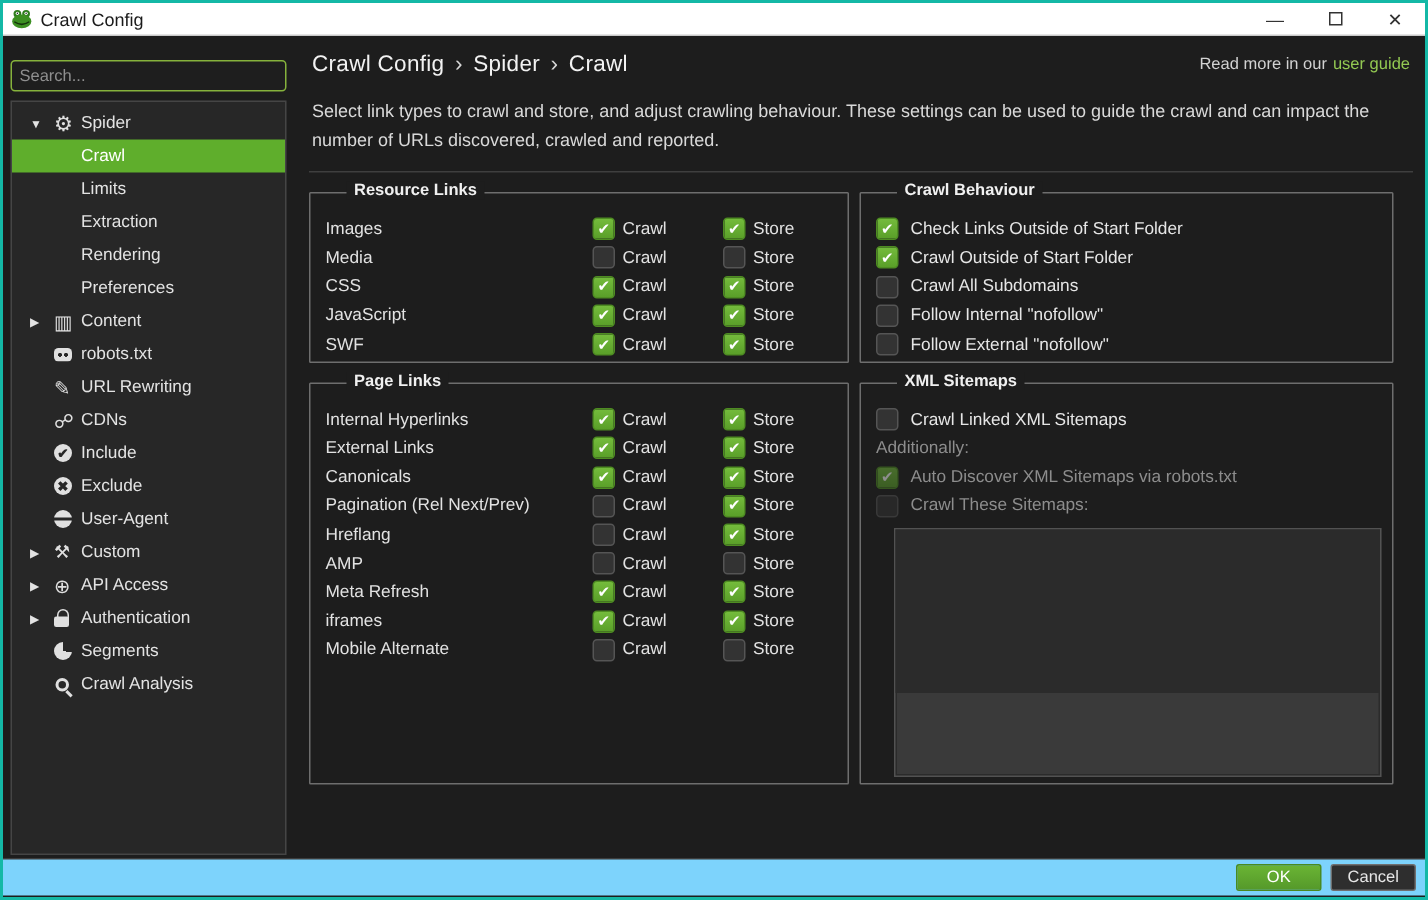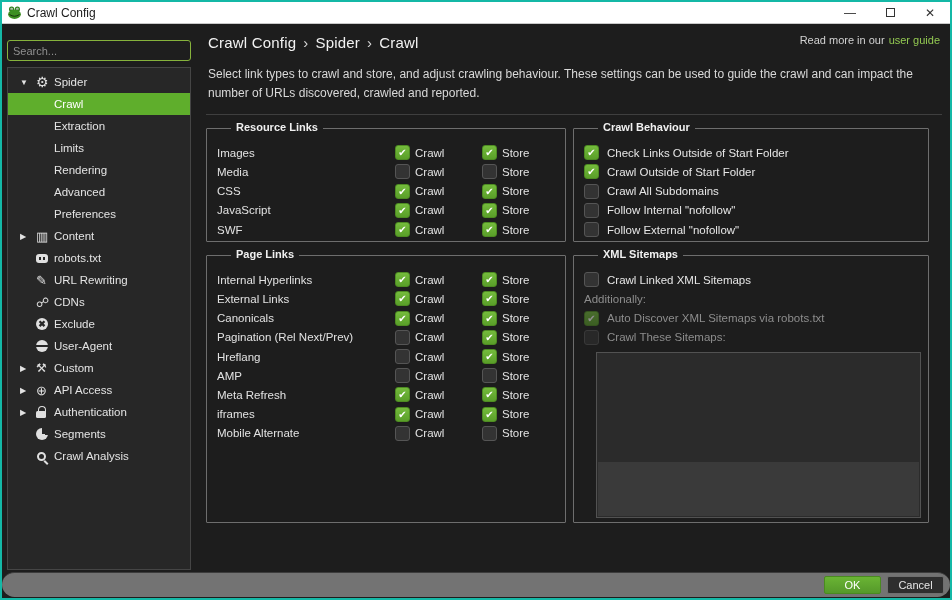"Crawl Config › Spider ›" .main-header { align-items: flex-start -> center }
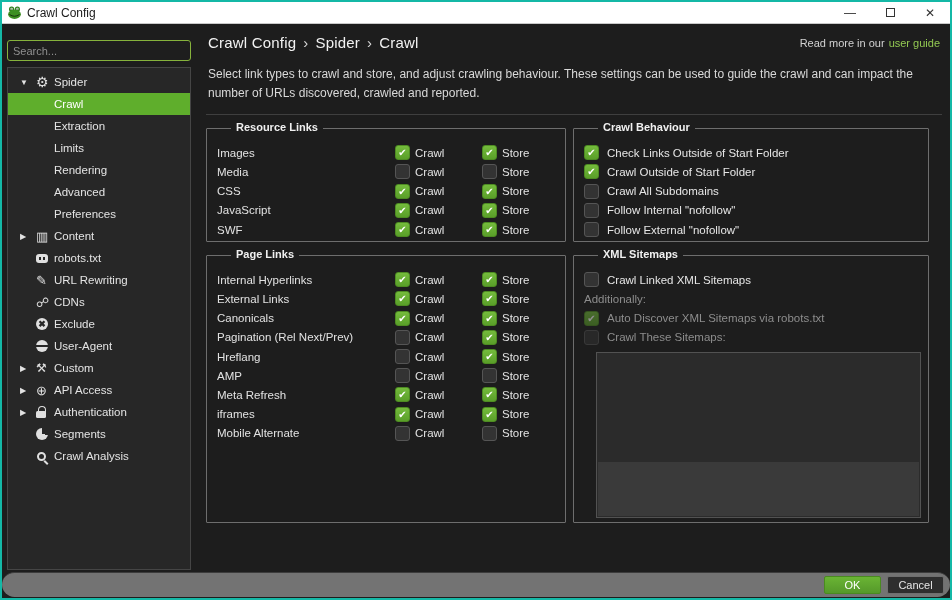"Extraction" div.tree-row { order: before "Limits" -> after "Limits" }
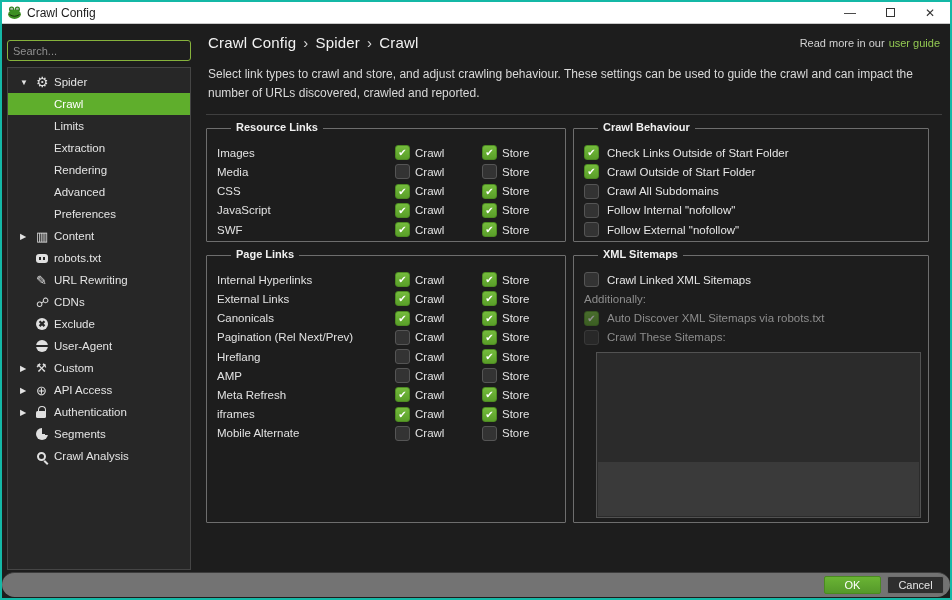"Advanced" div.tree-row { html: <div> <span></span> <span>Advanced</span> </div> -> none }
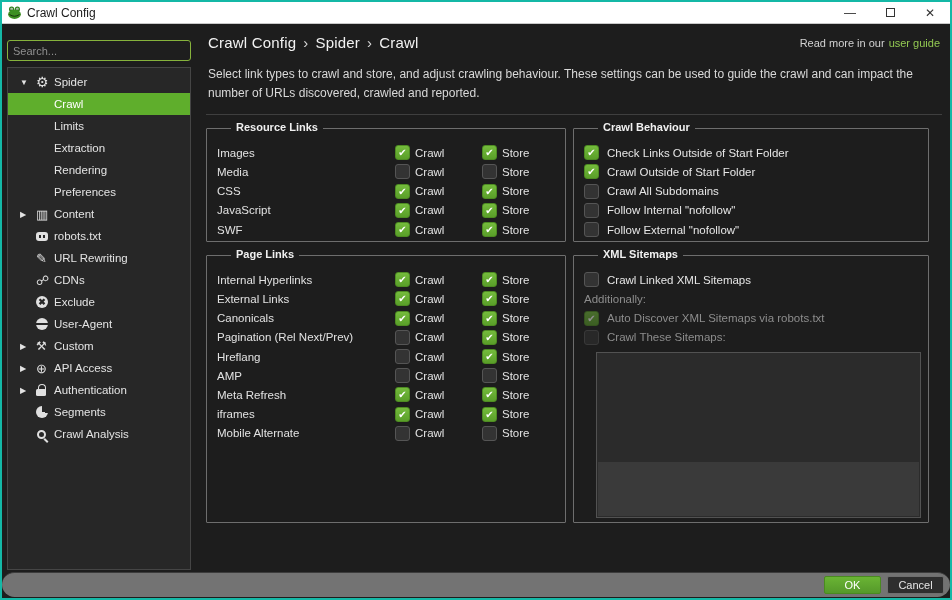"Include" div.tree-row { html: none -> <div> <span></span> <span> <span></span> </span> <span>Include</span> </div> }
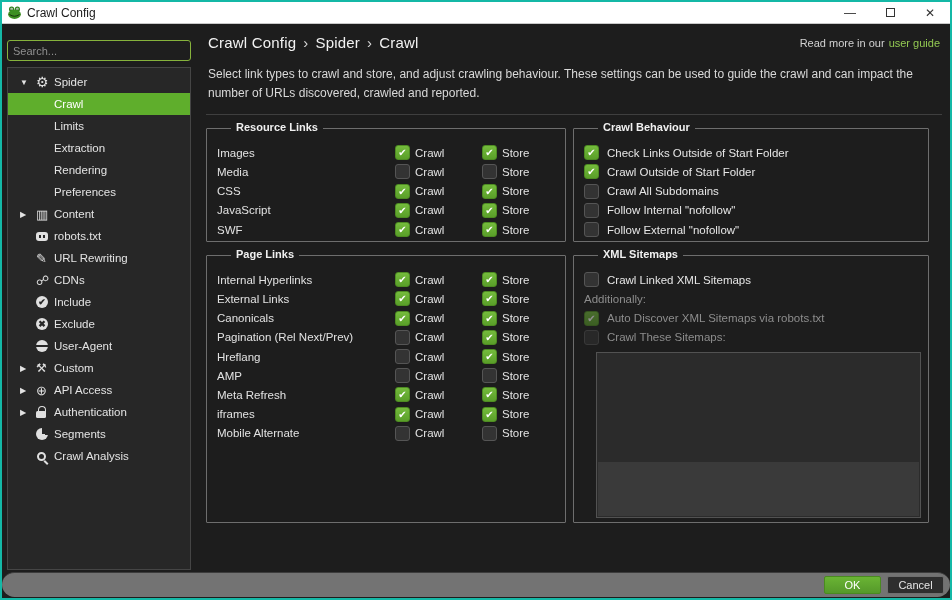"OK" .footer { background: #737373 -> #7dd3fc; border-radius: 14px -> none }
